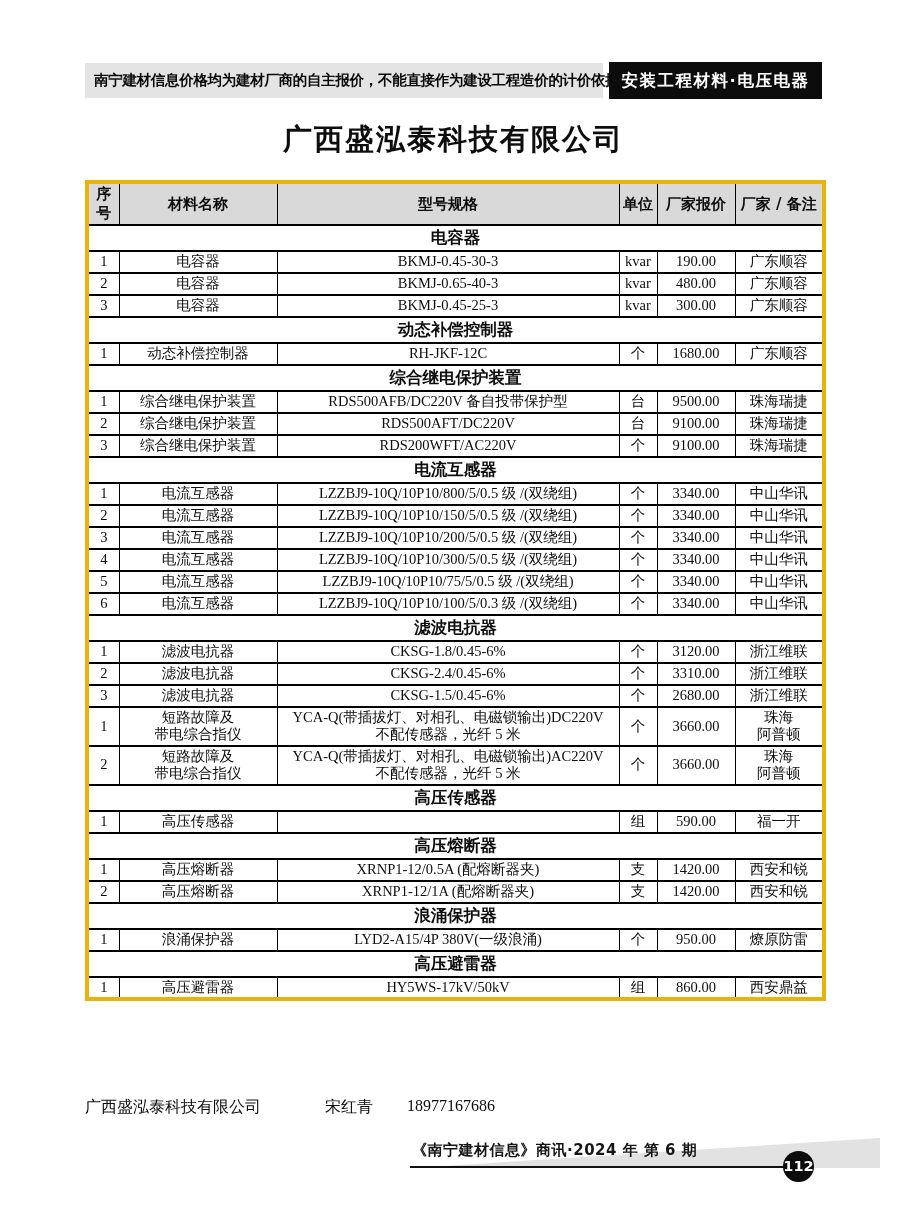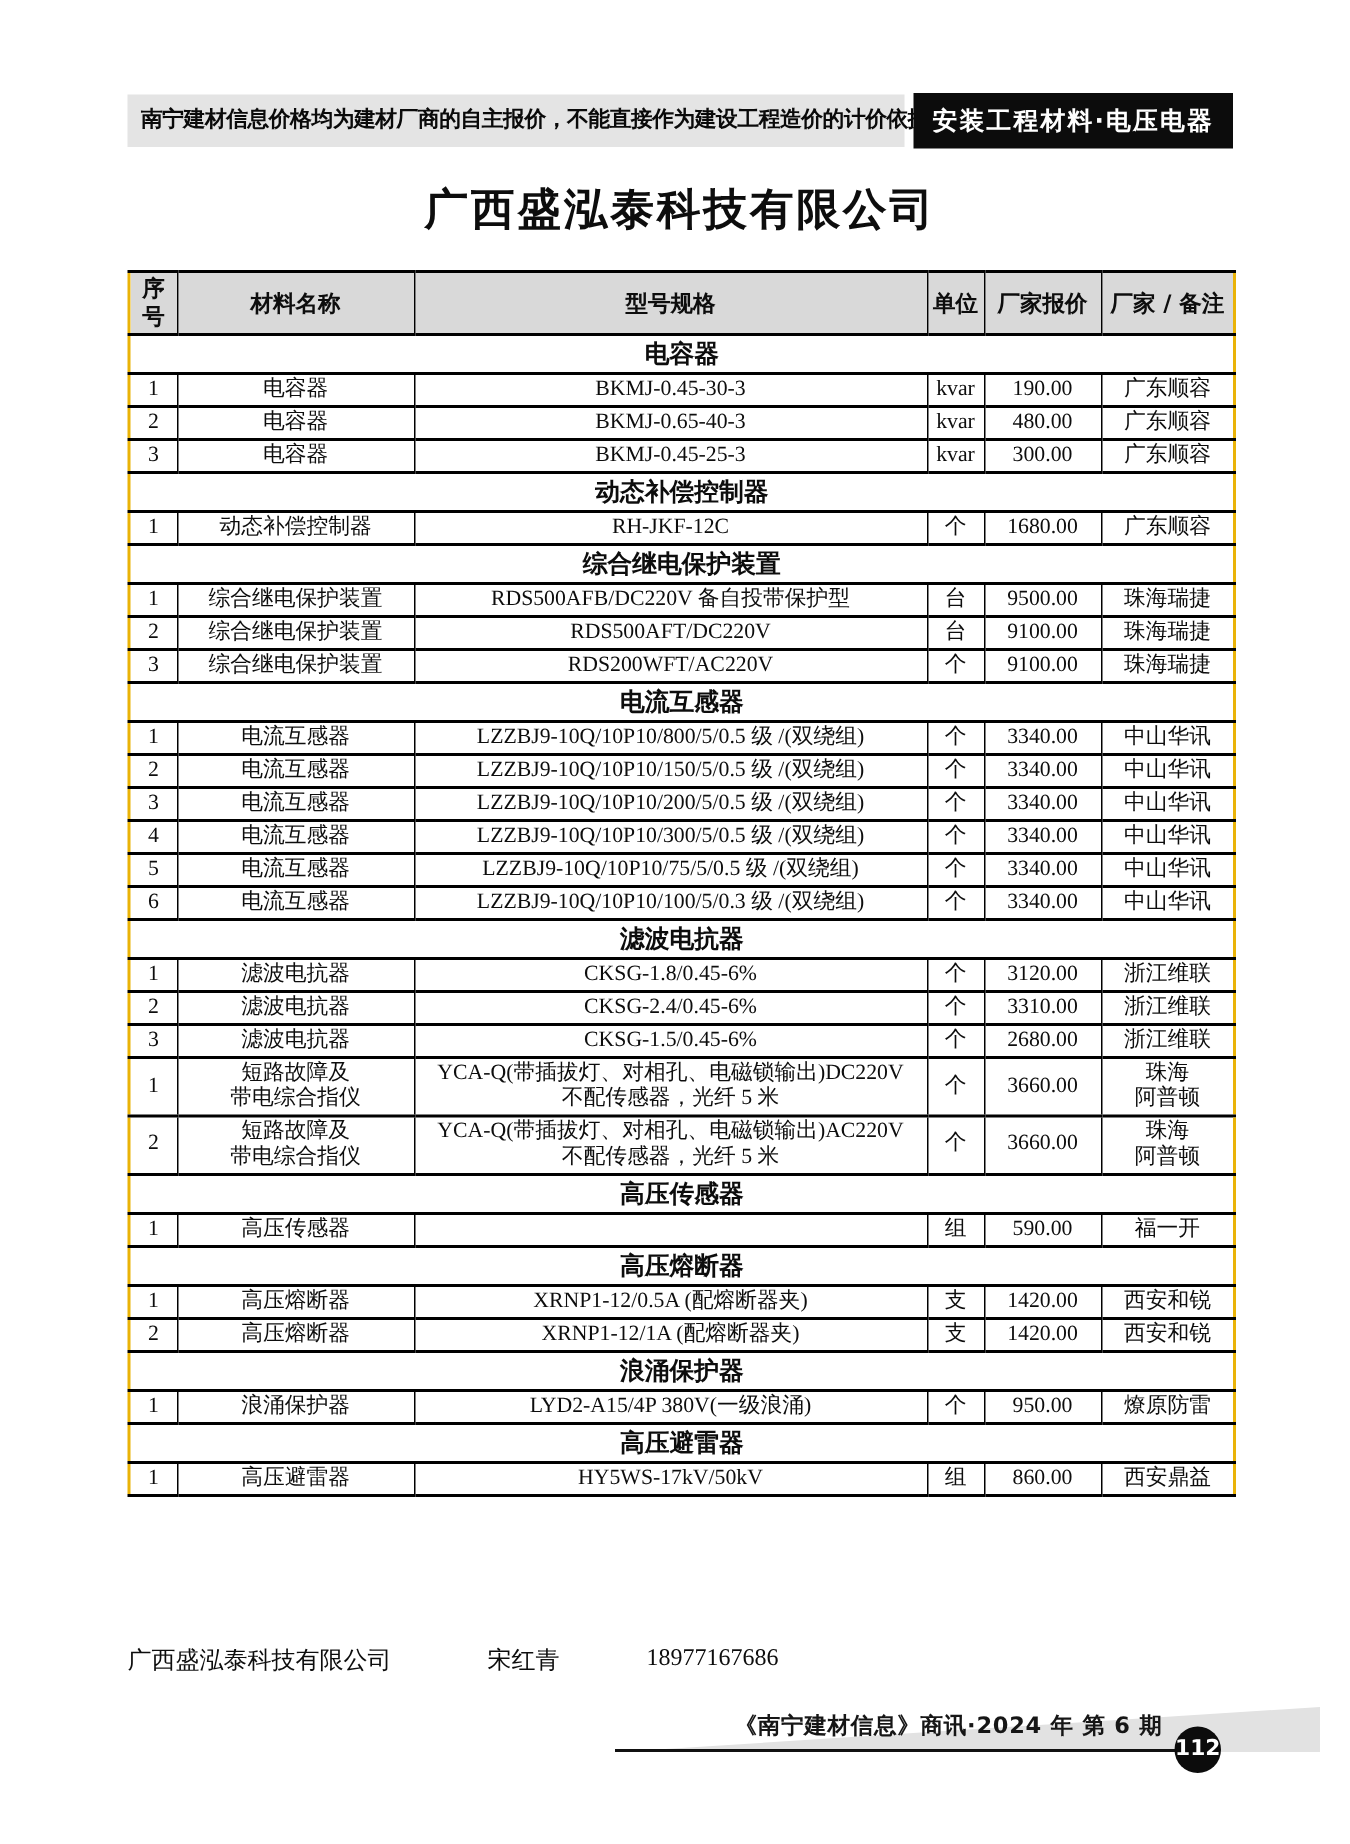"序号" table.price-table { border: 2px solid #eab308 -> 4px solid #eab308 }
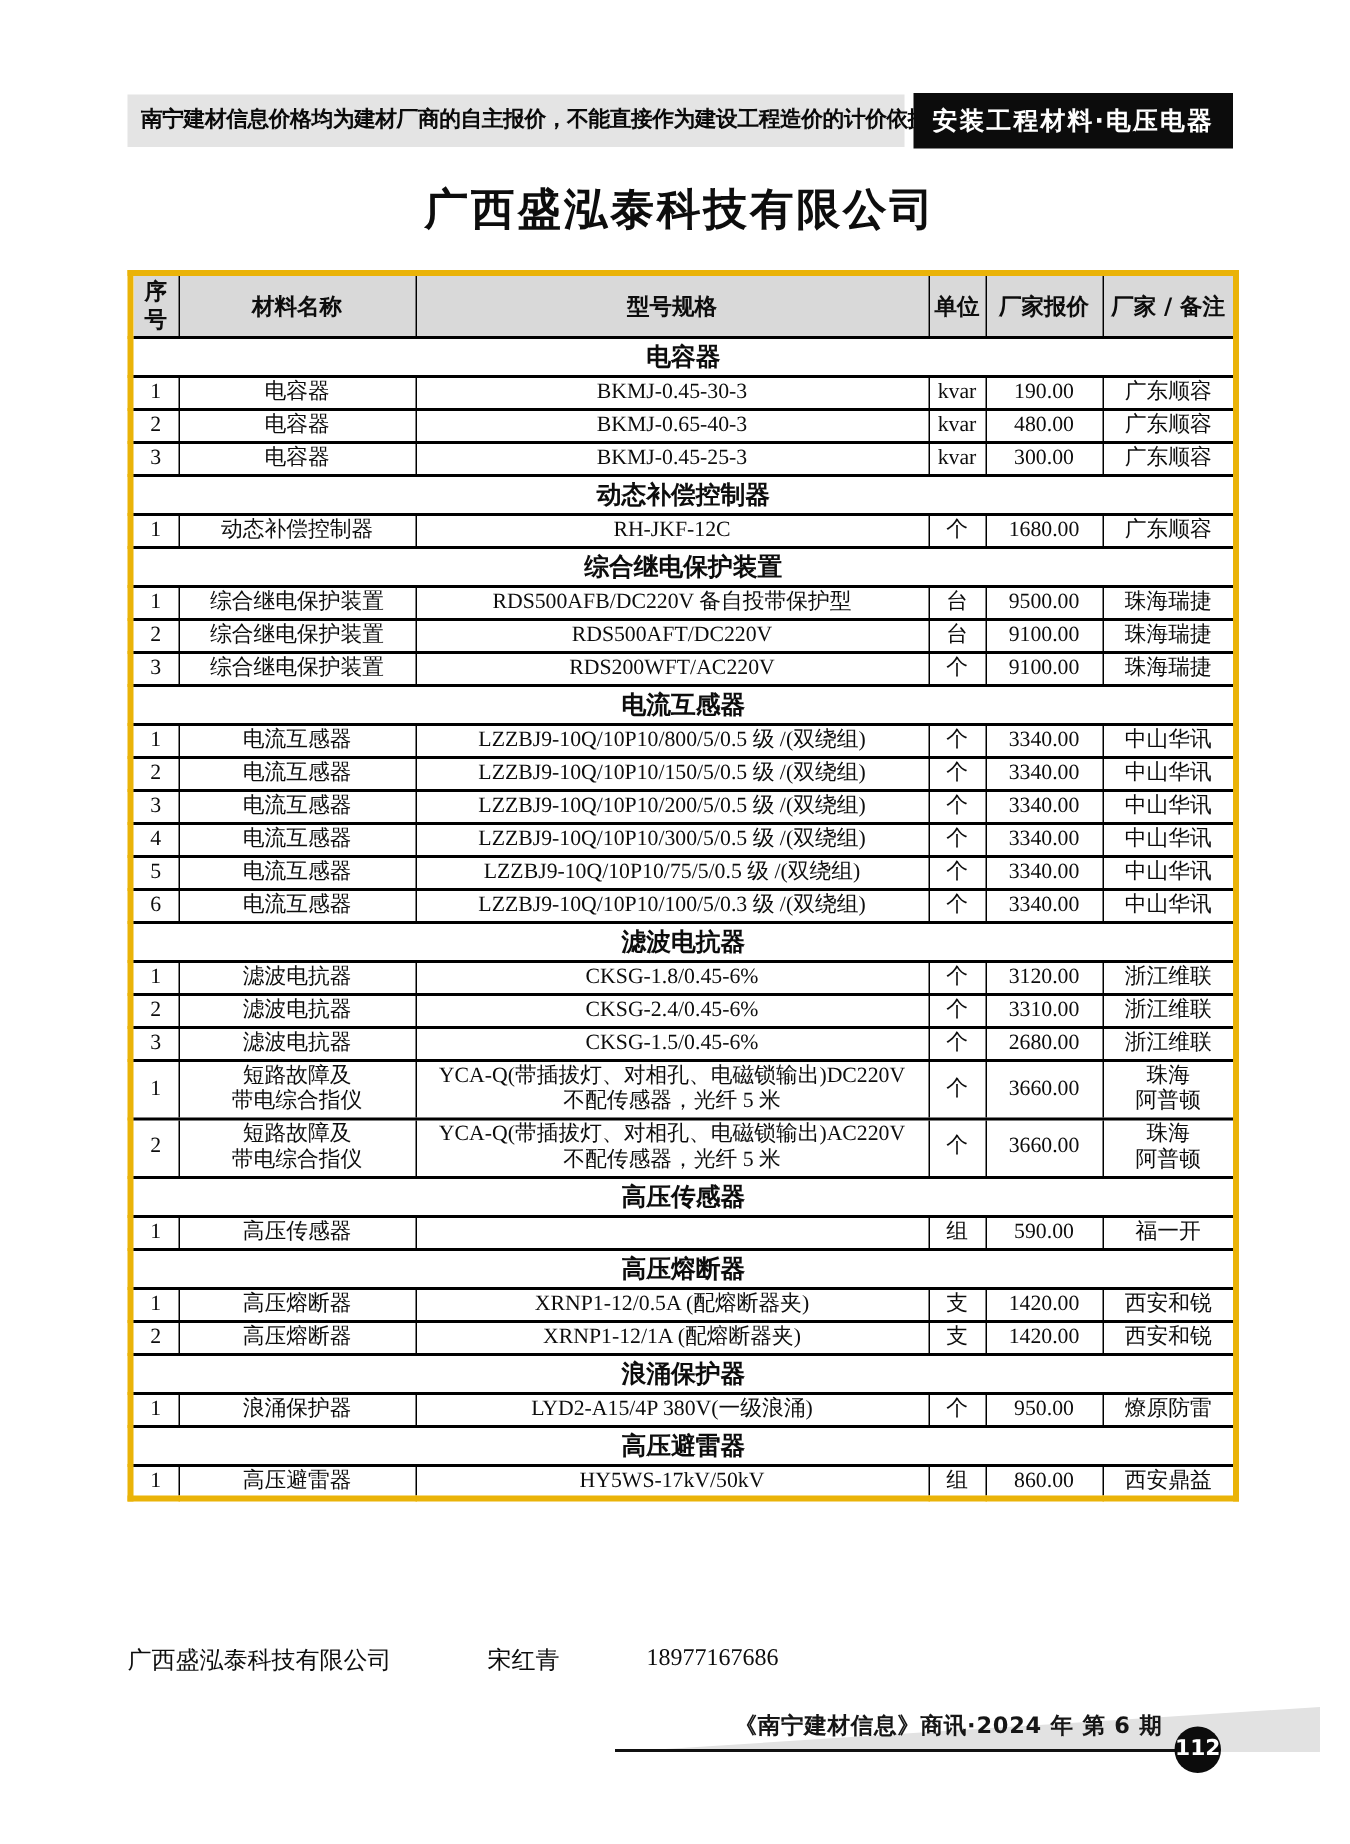"18977167686" .supplier-line .phone { margin-left: 24px -> none }
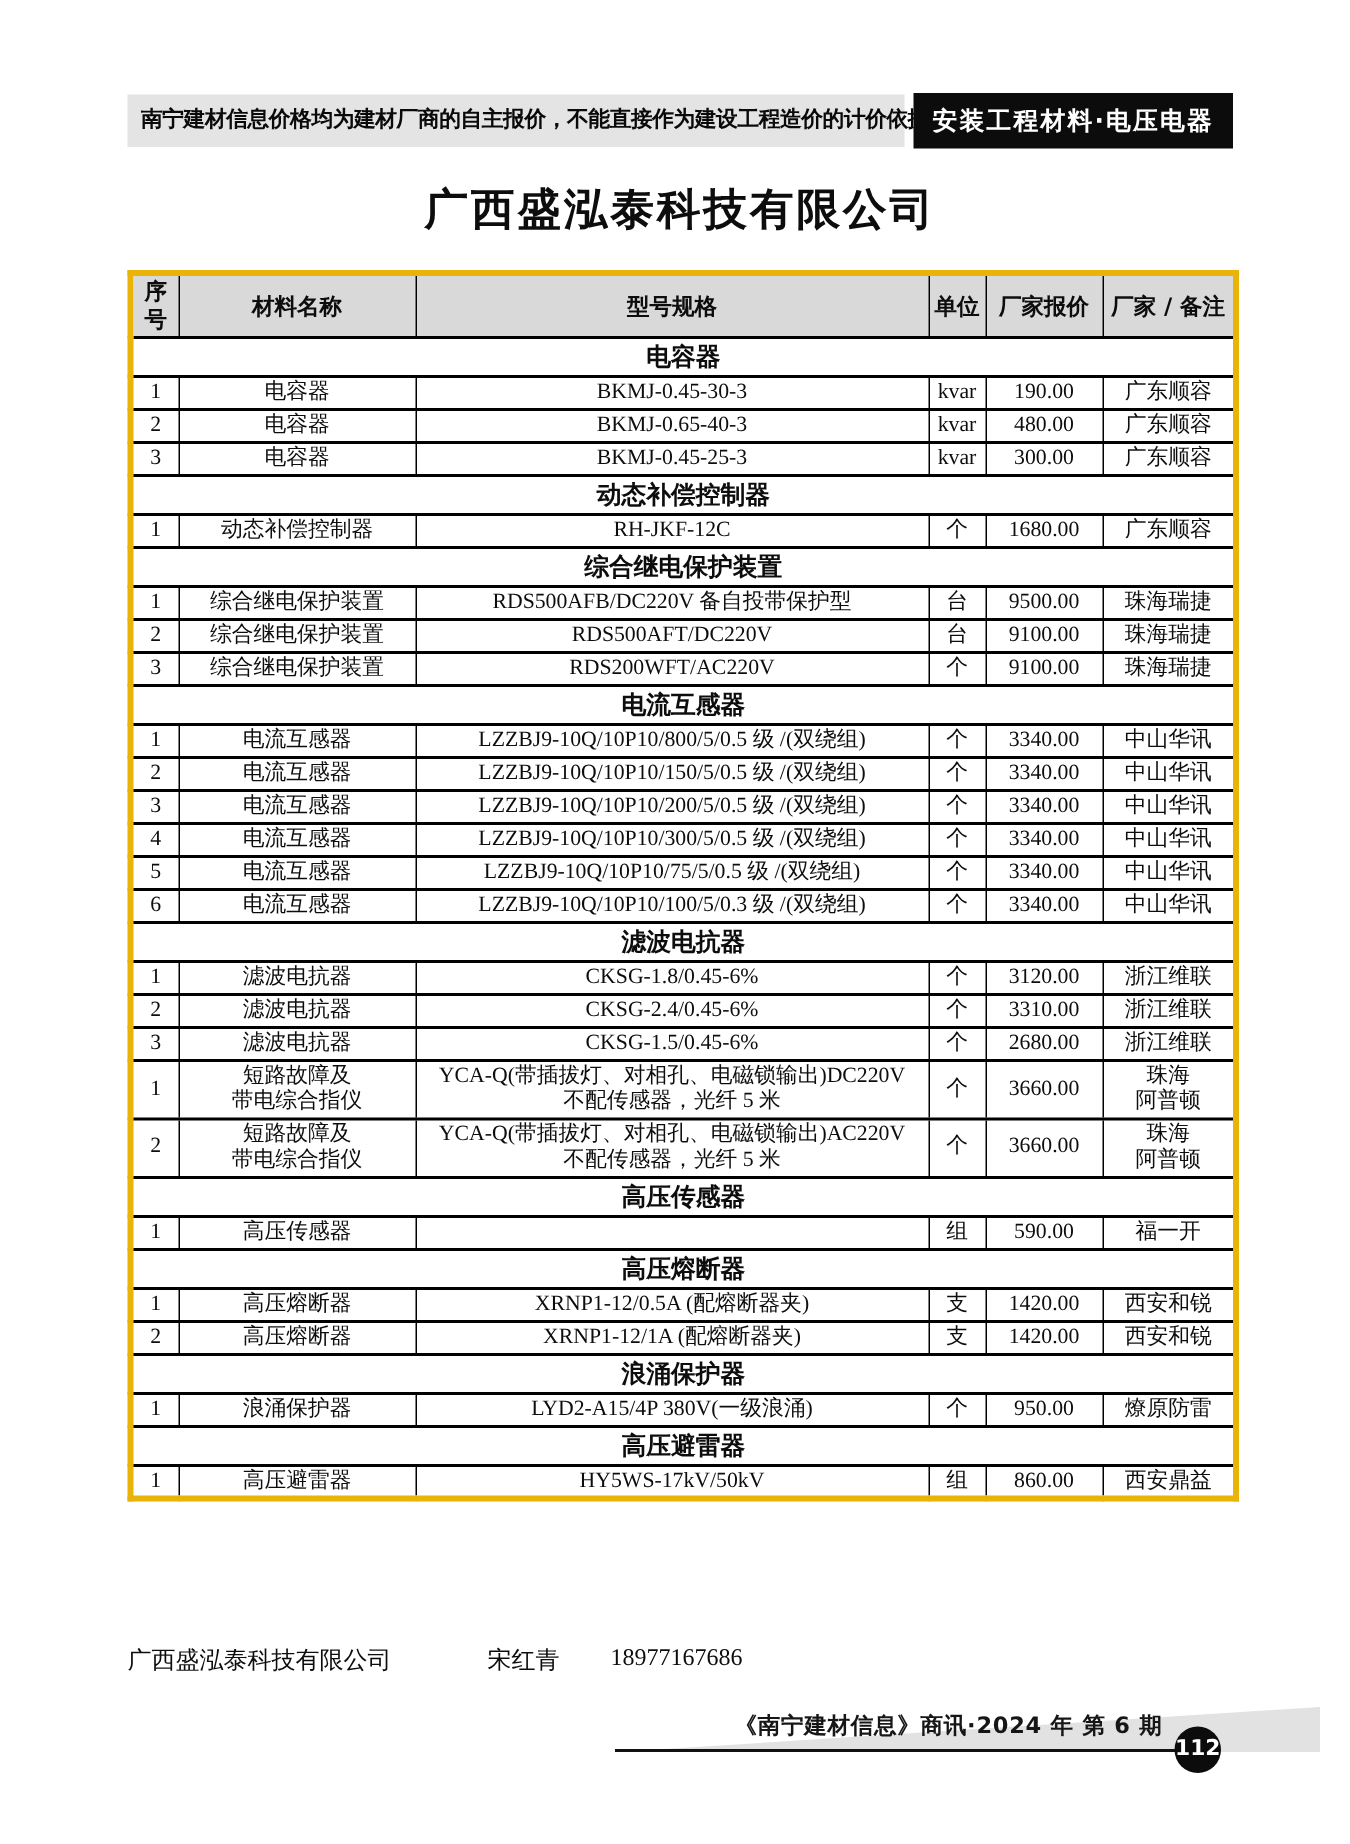"《南宁建材信息》商讯·2024 年 第 6 期" .journal-ref { text-align: right -> left }
